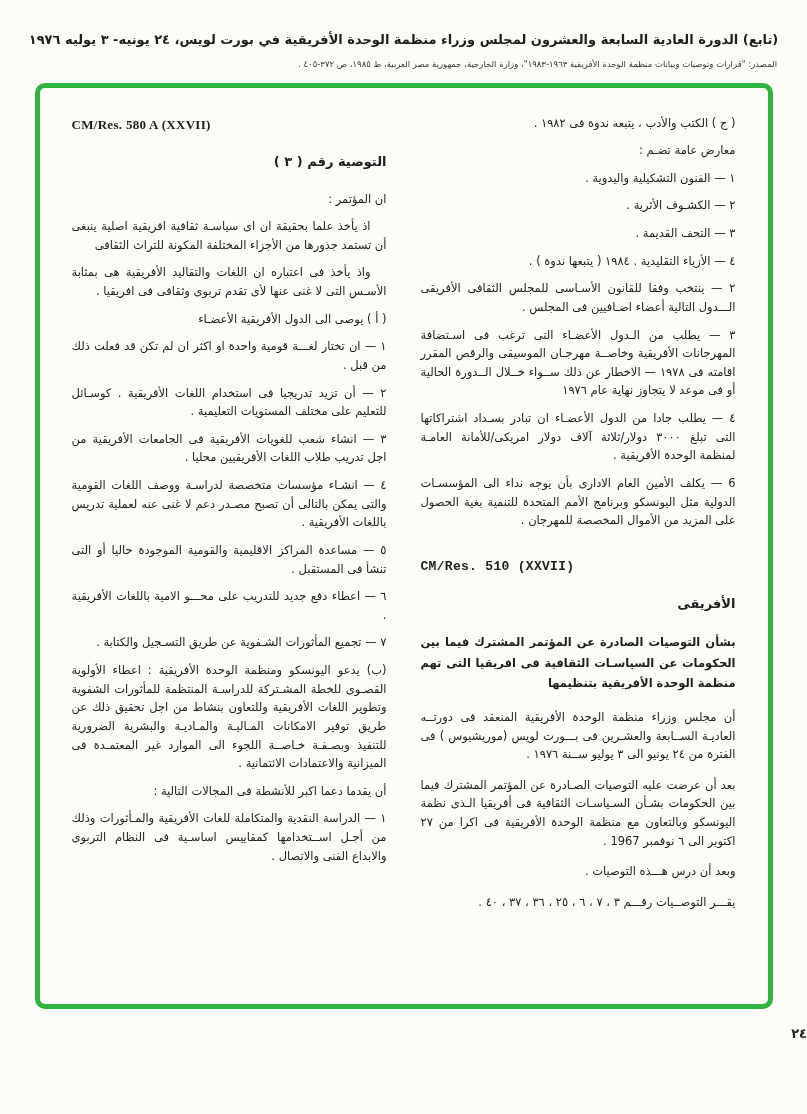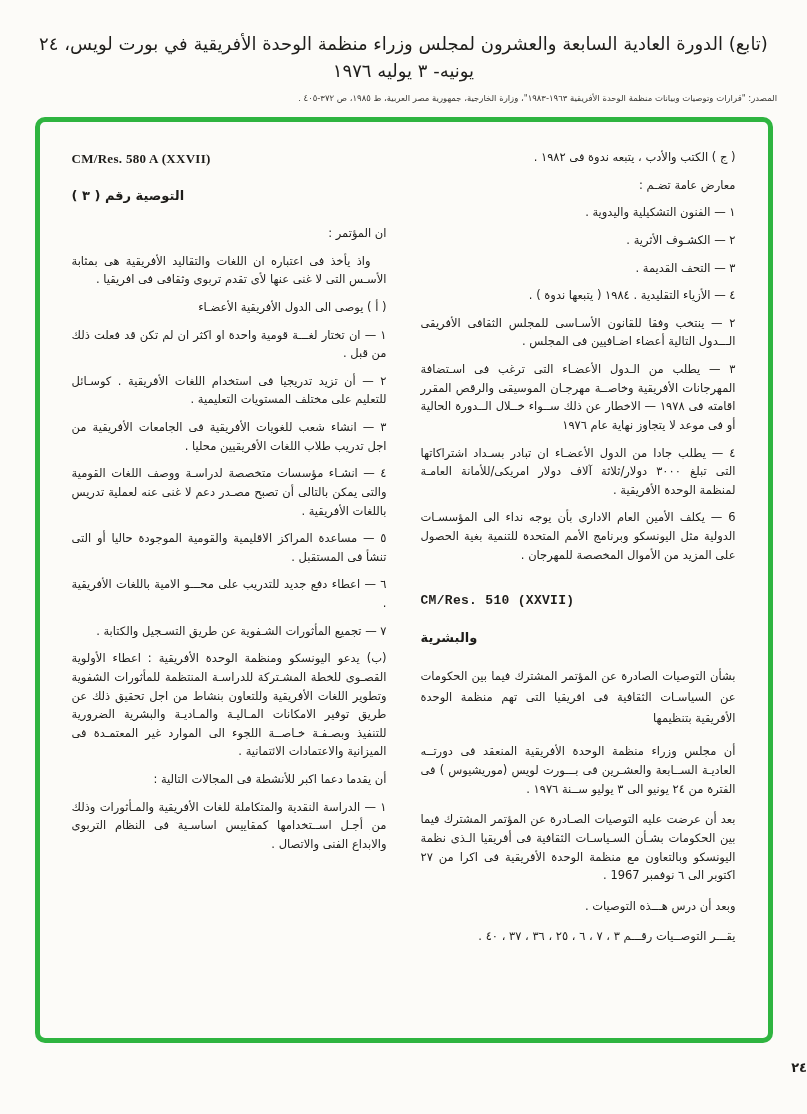"(تابع) الدورة العادية السابعة والعشرون" .header-line1 { font-size: 18px -> 13px; font-weight: normal -> bold }
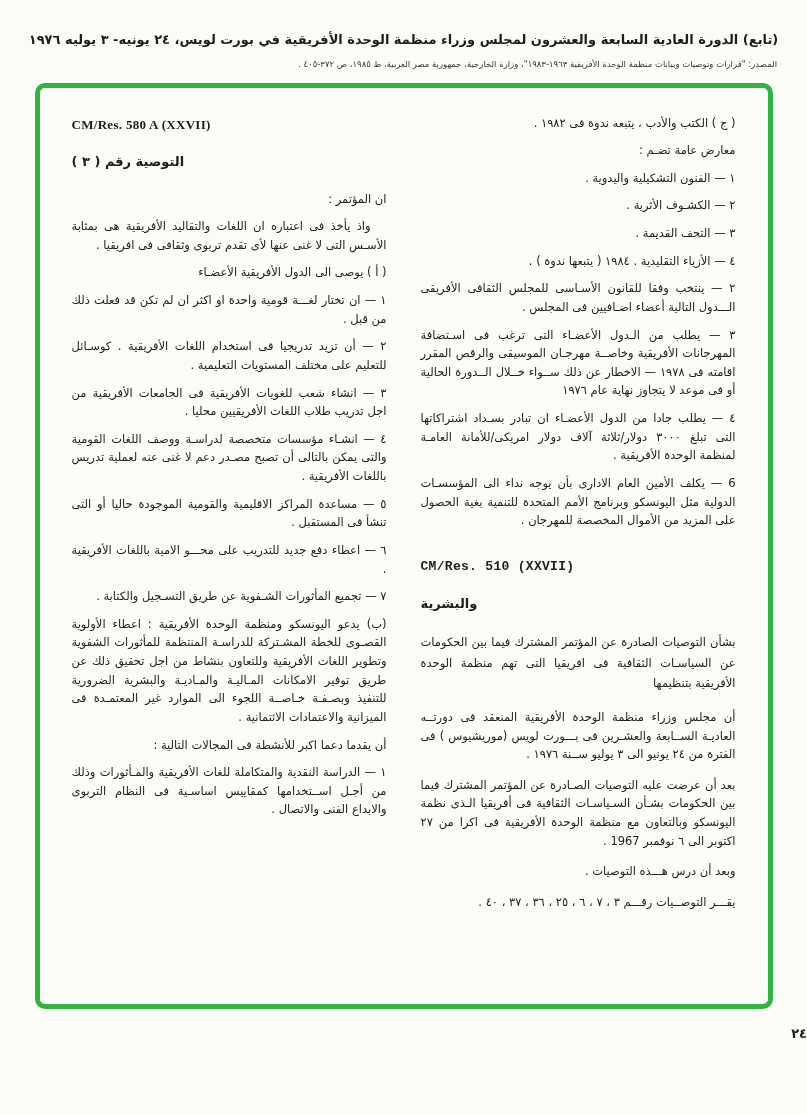"التوصية رقم ( ٣ )" .center-title { text-align: left -> right }
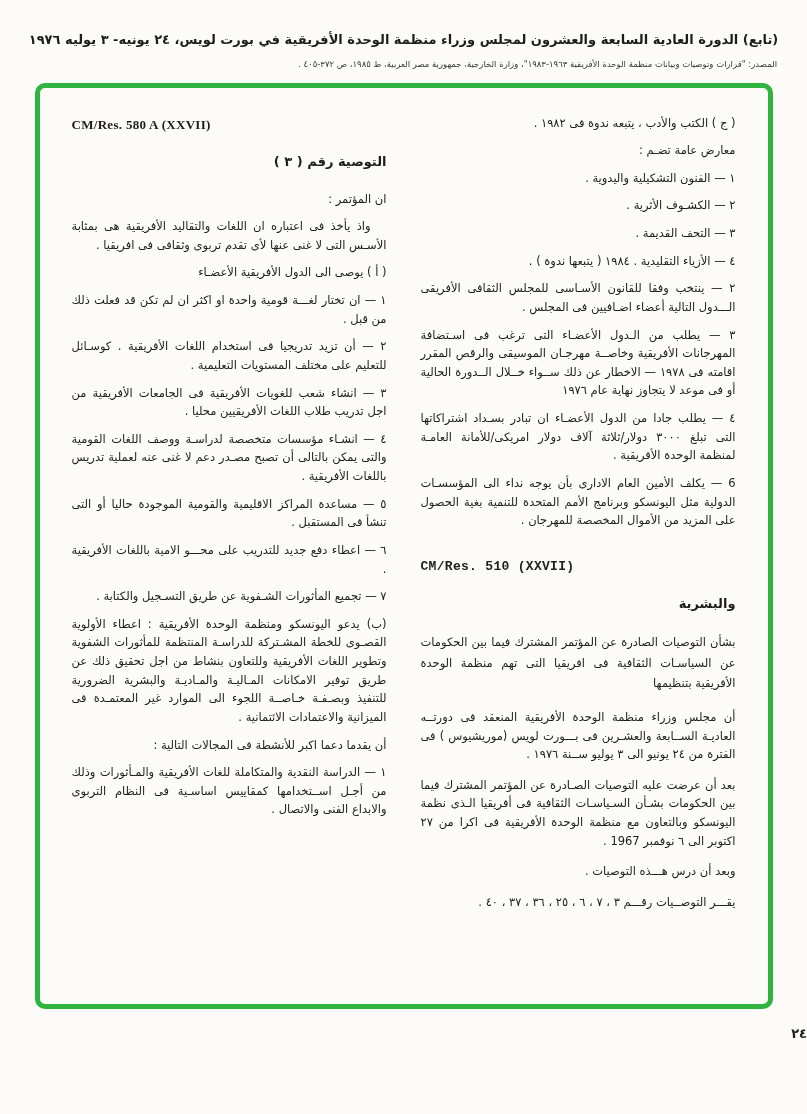"اذ يأخذ علما بحقيقة ان" p.para { html: none -> <p>اذ يأخذ علما بحقيقة ان اى سياسـة ثقافية افريقية اصلية ينبغى أن تستمد جذورها من الأجزاء المختلفة المكونة للتراث الثقافى</p> }
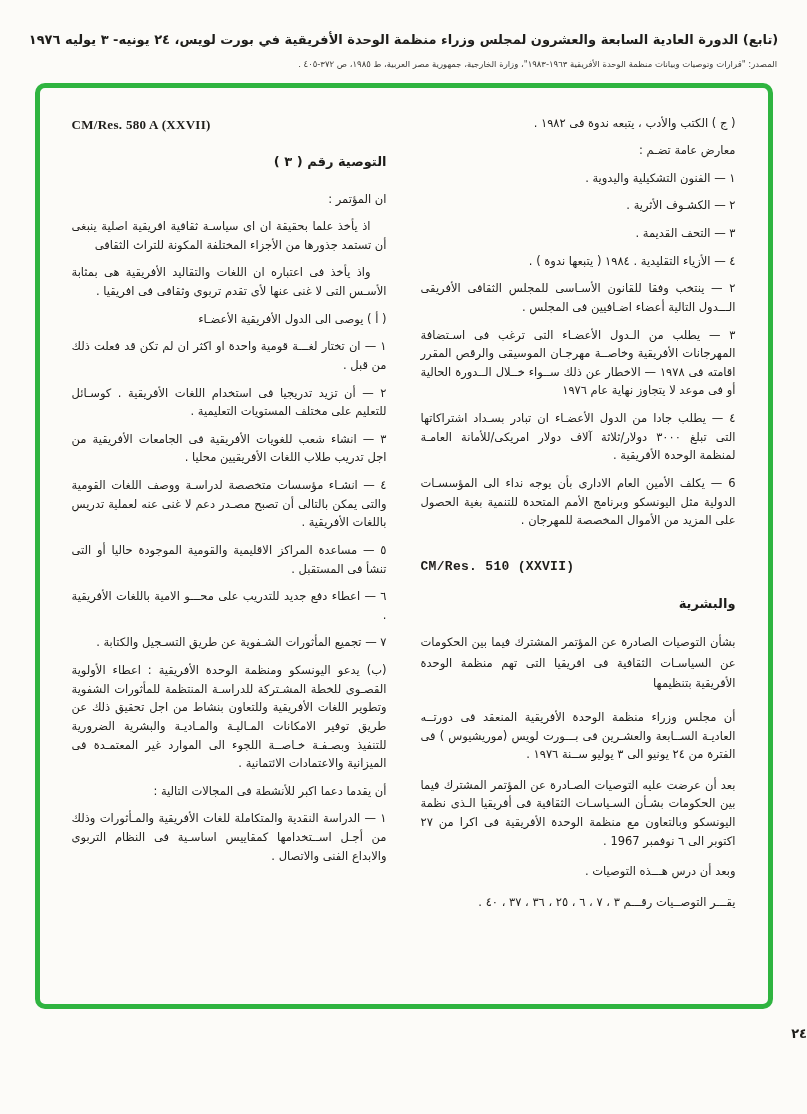"والبشرية" h2.center-title { text: والبشرية -> الأفريقى }
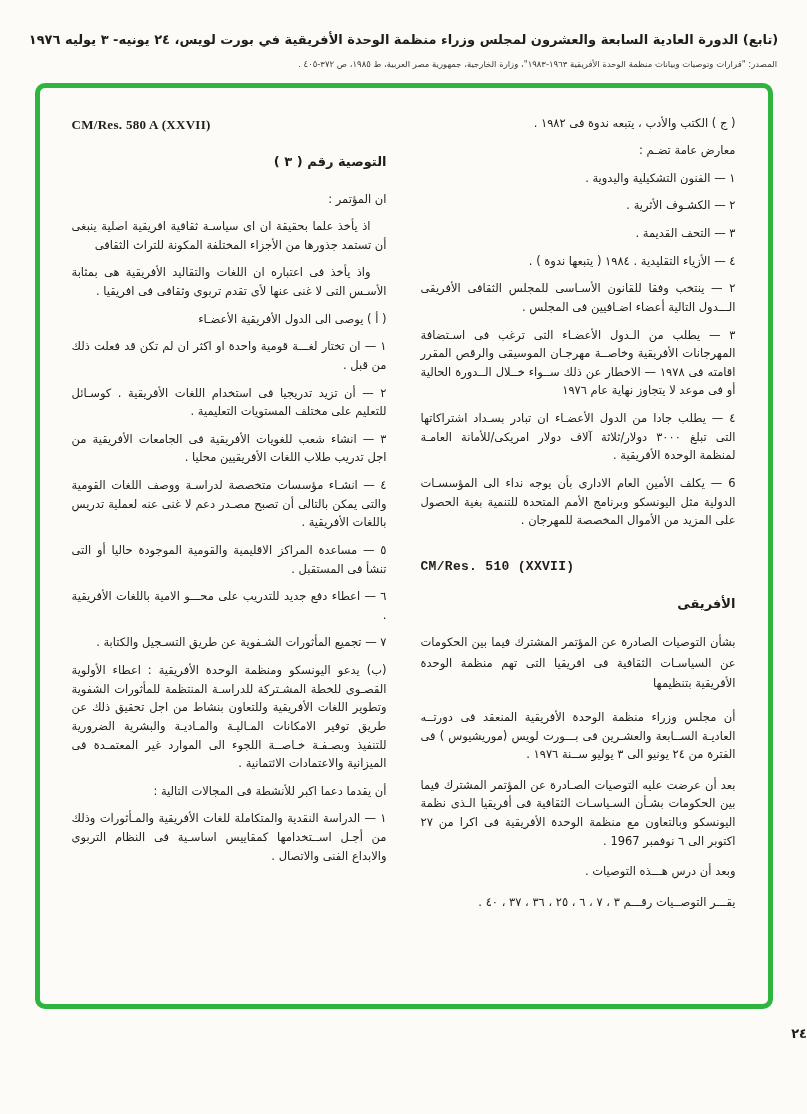"بشأن التوصيات الصادرة عن المؤتمر" .subject { font-weight: normal -> bold }
